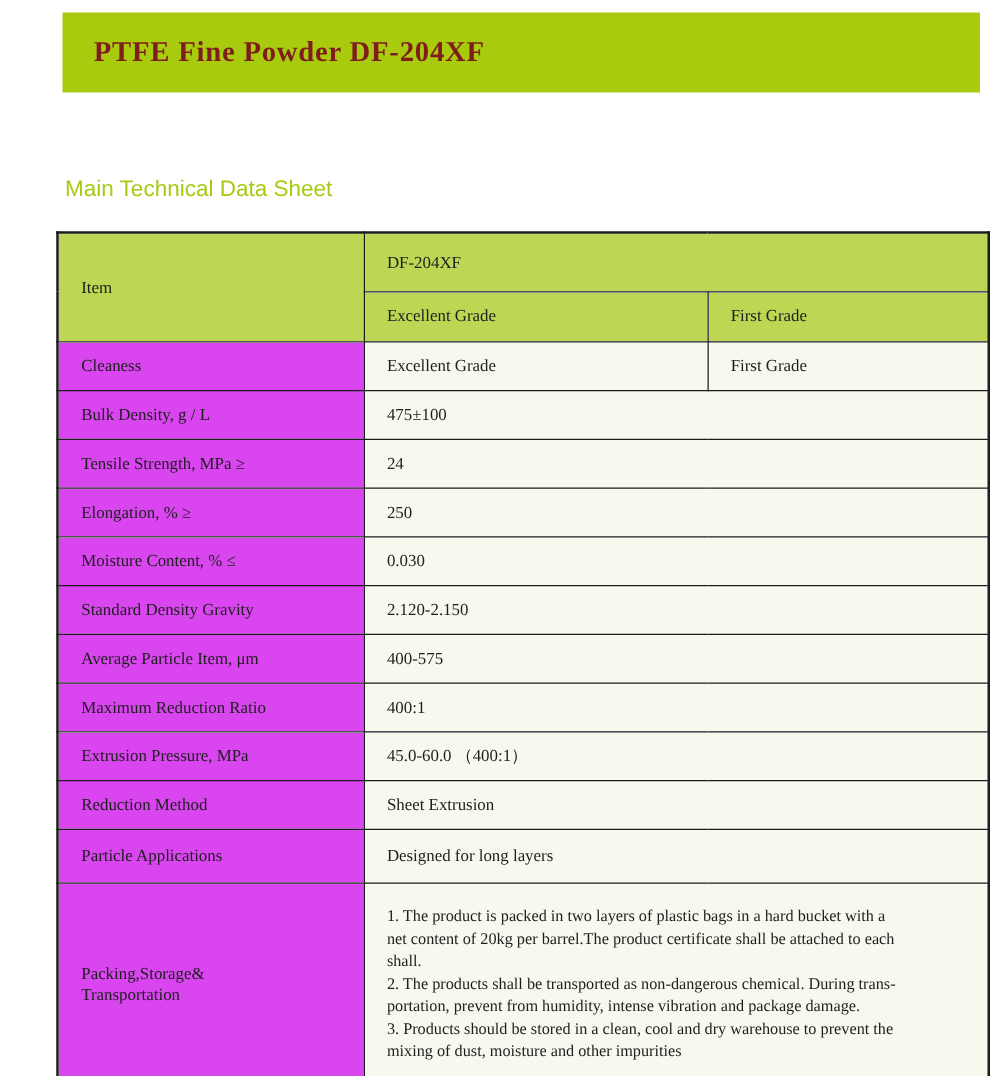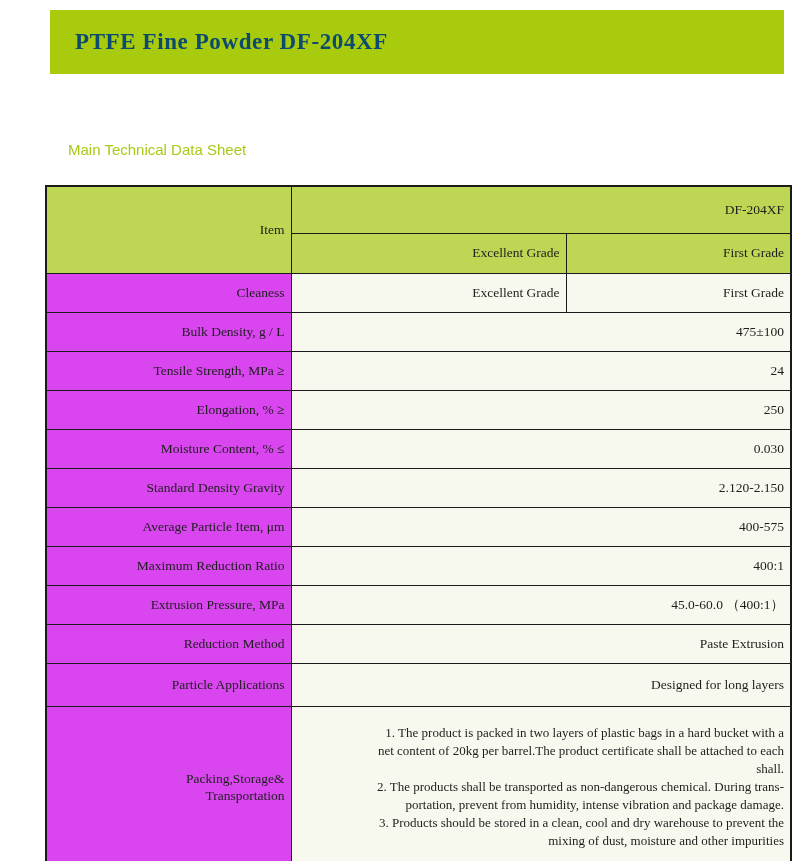"PTFE Fine Powder DF-204XF" .banner-title { color: #0c4a6e -> #7f1d1d }
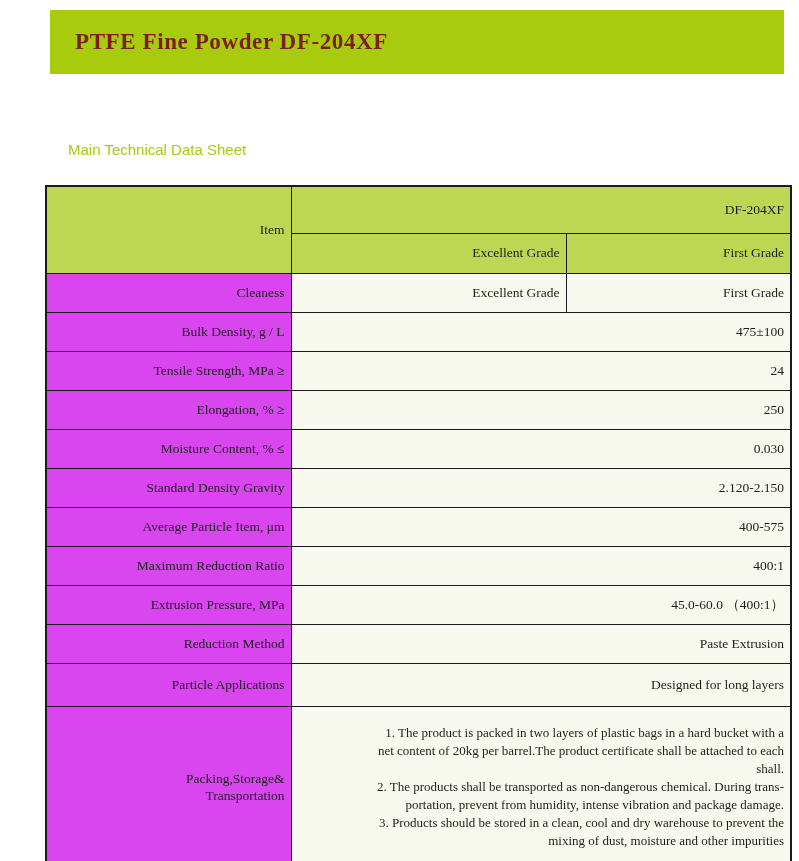"Main Technical Data Sheet" .section-heading { font-size: 15px -> 18px; left: 68px -> 52px }
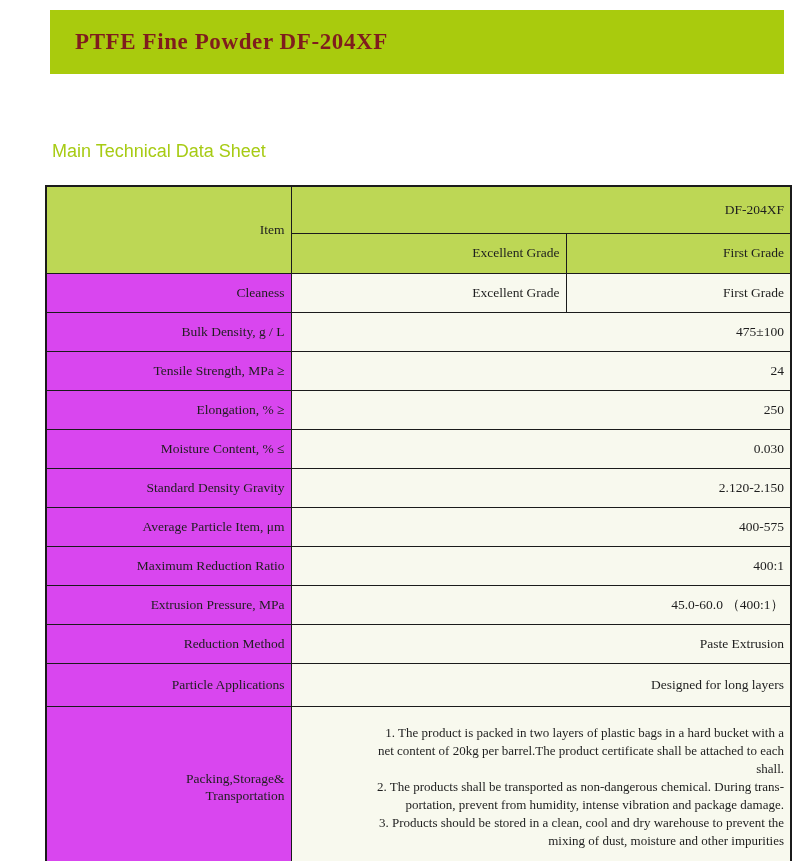"DF-204XF" table.tds td { padding: 2px 6px -> 2px 18px; text-align: right -> left }
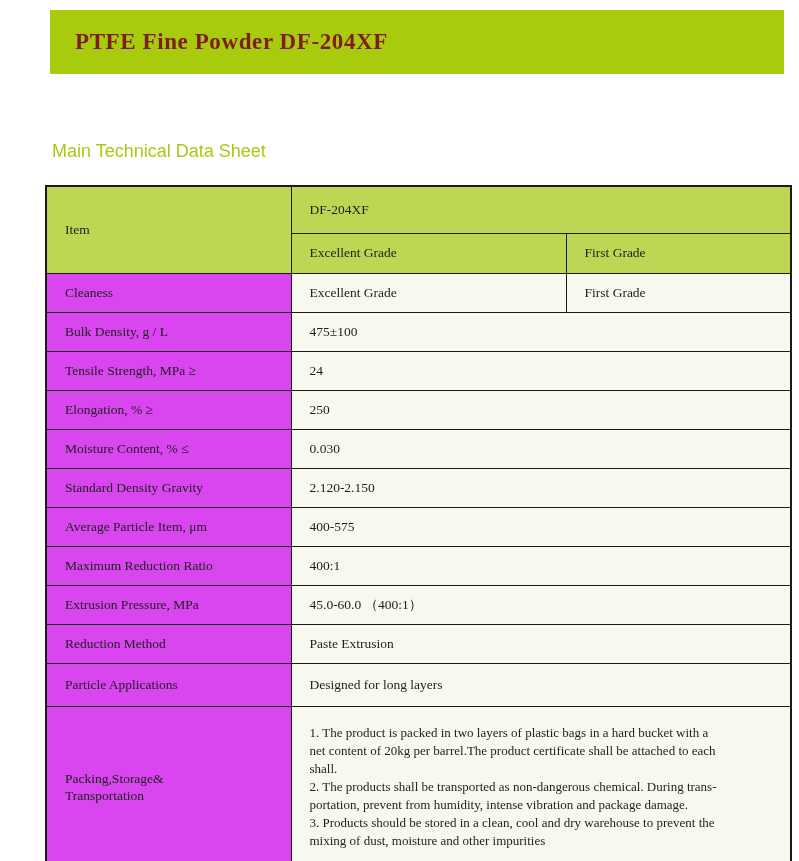"Paste Extrusion" td.val { text: Paste -> Sheet }
